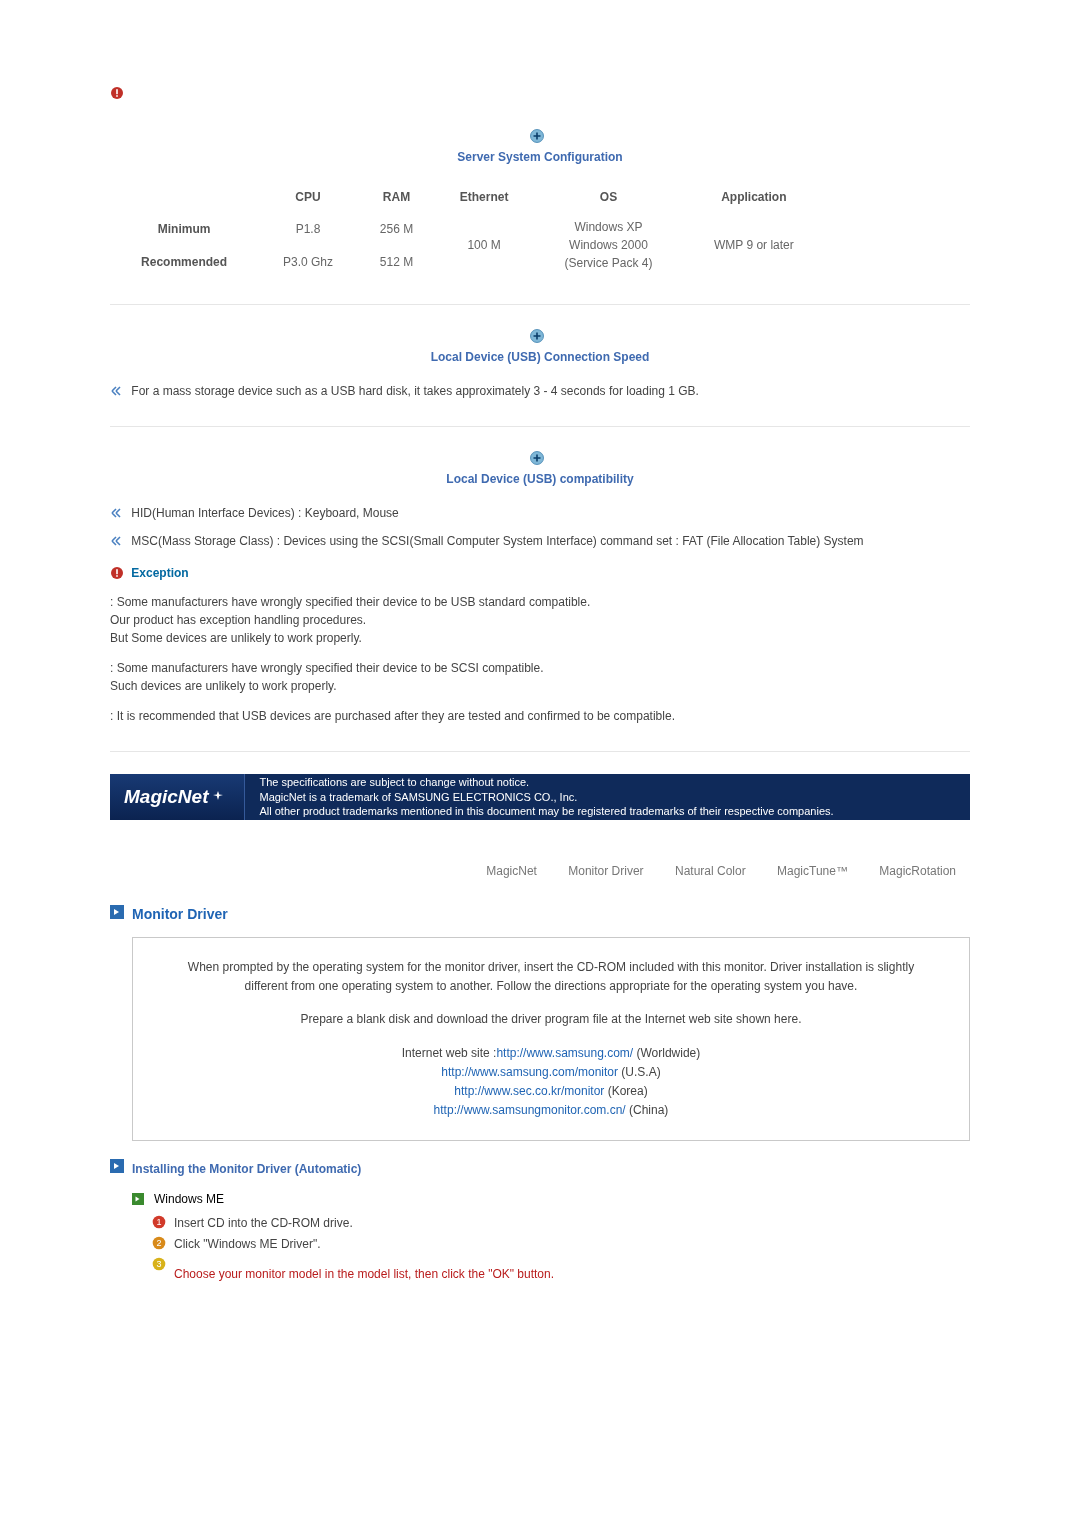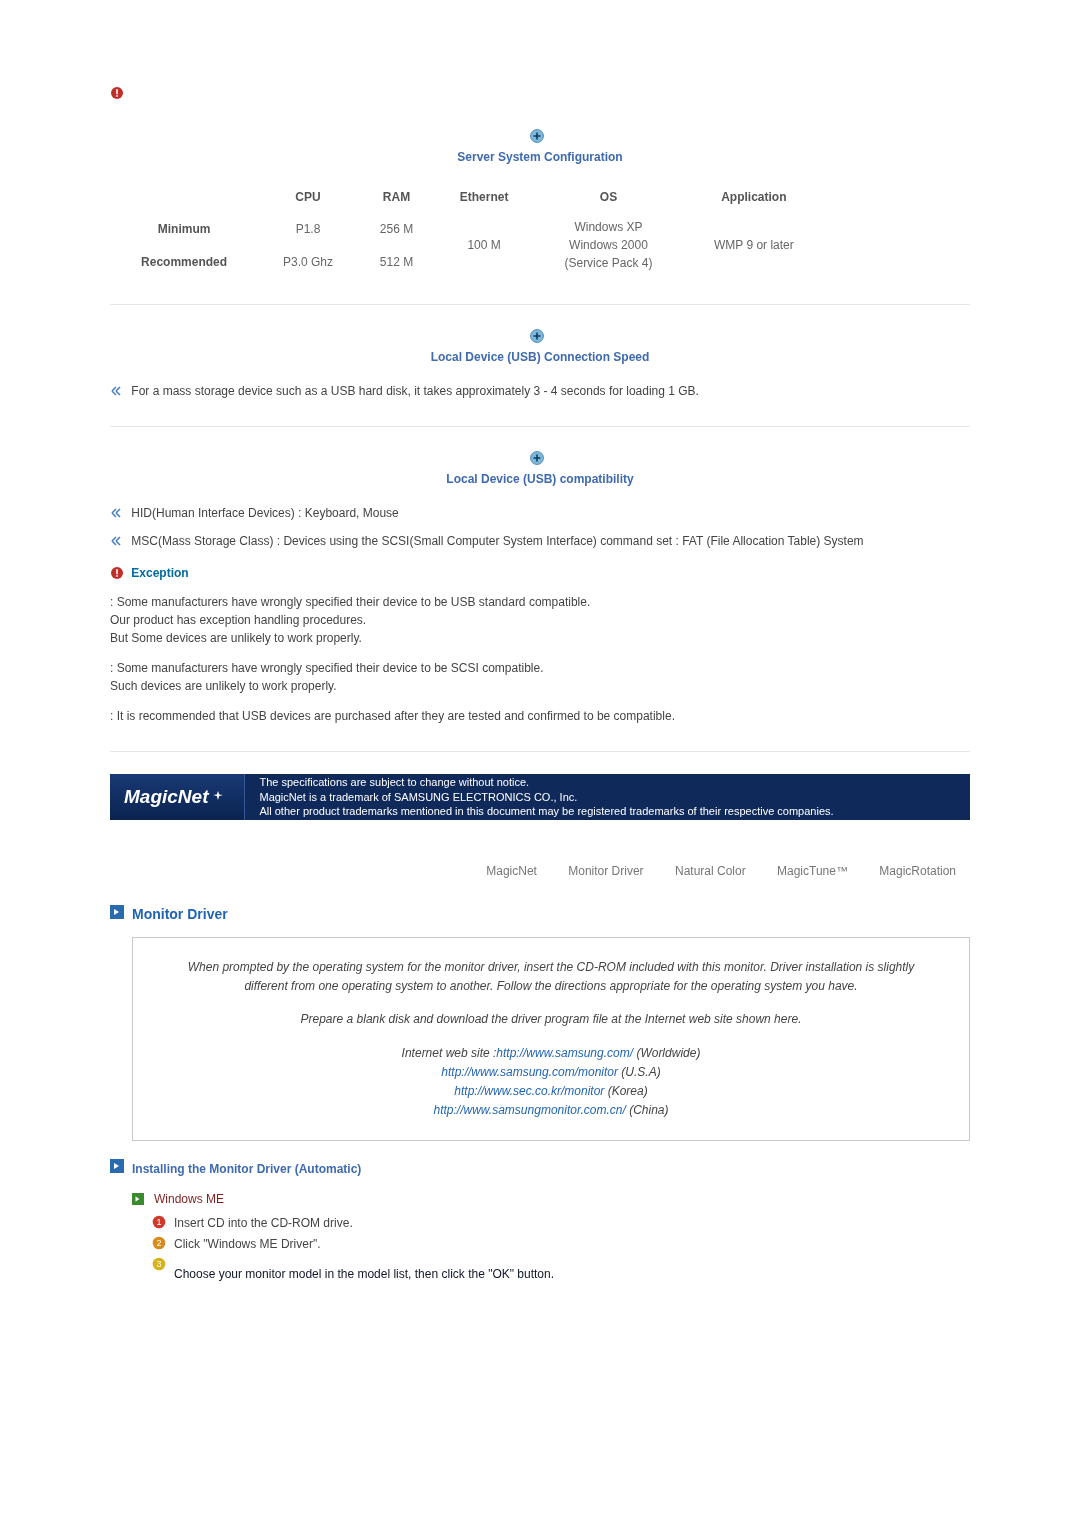"When prompted by the operating" .info-box { font-style: italic -> none }
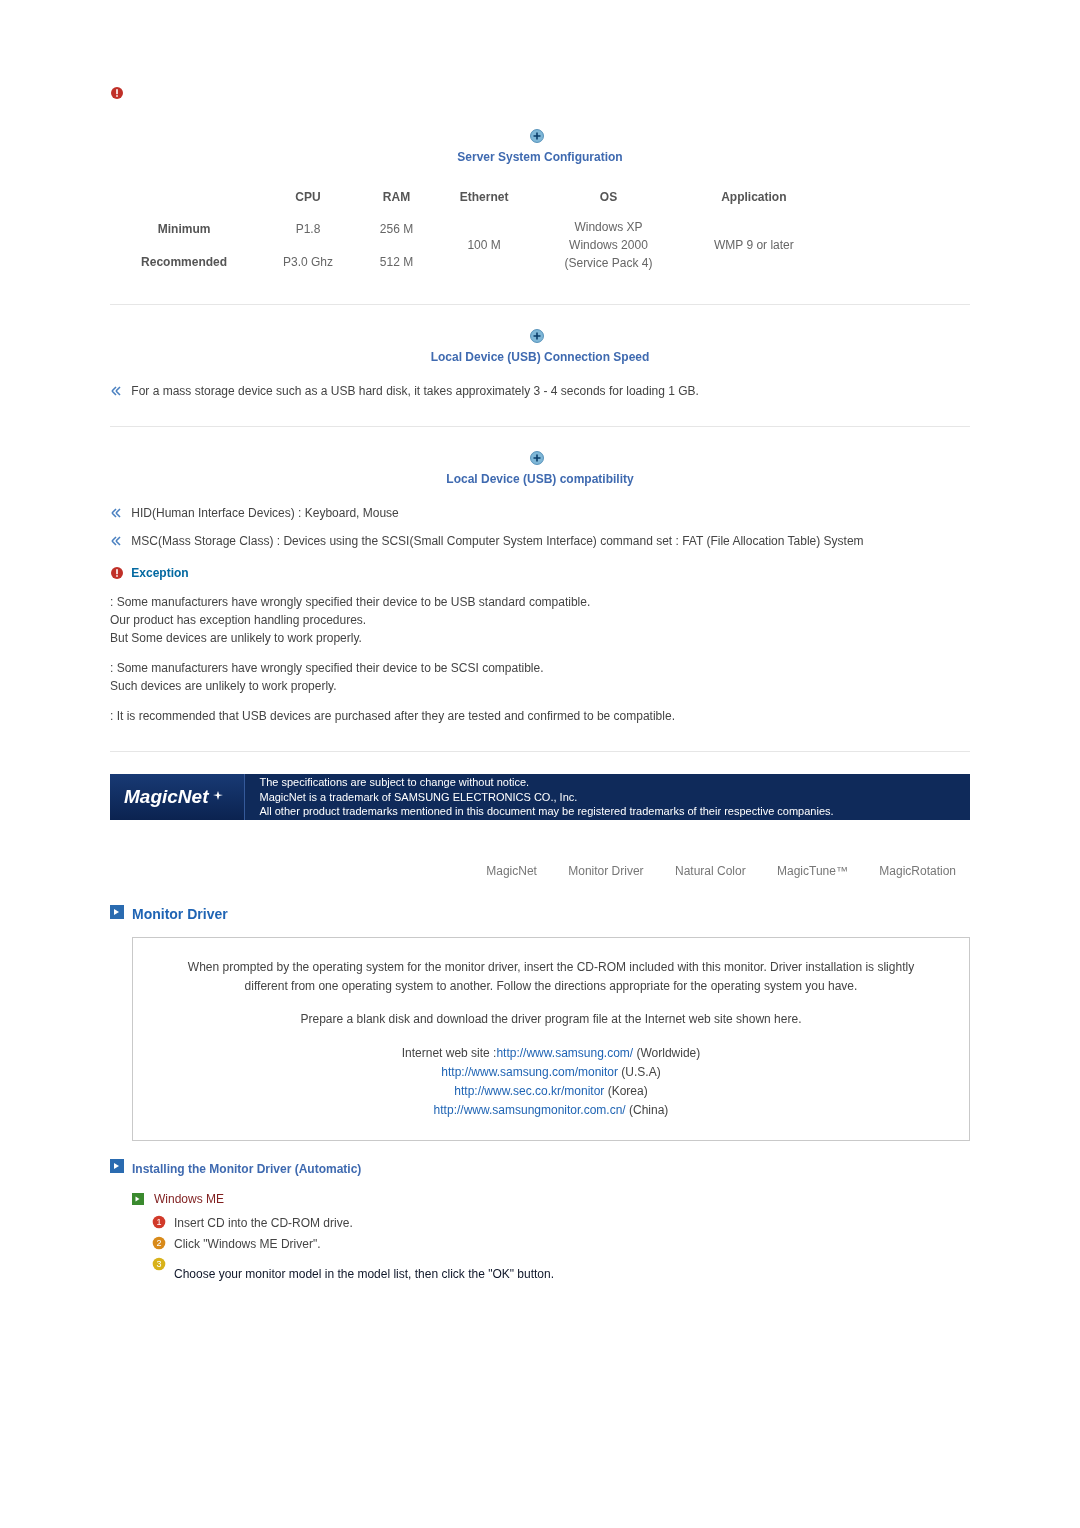"Windows ME" .os-item { color: #7f1d1d -> #000000 }
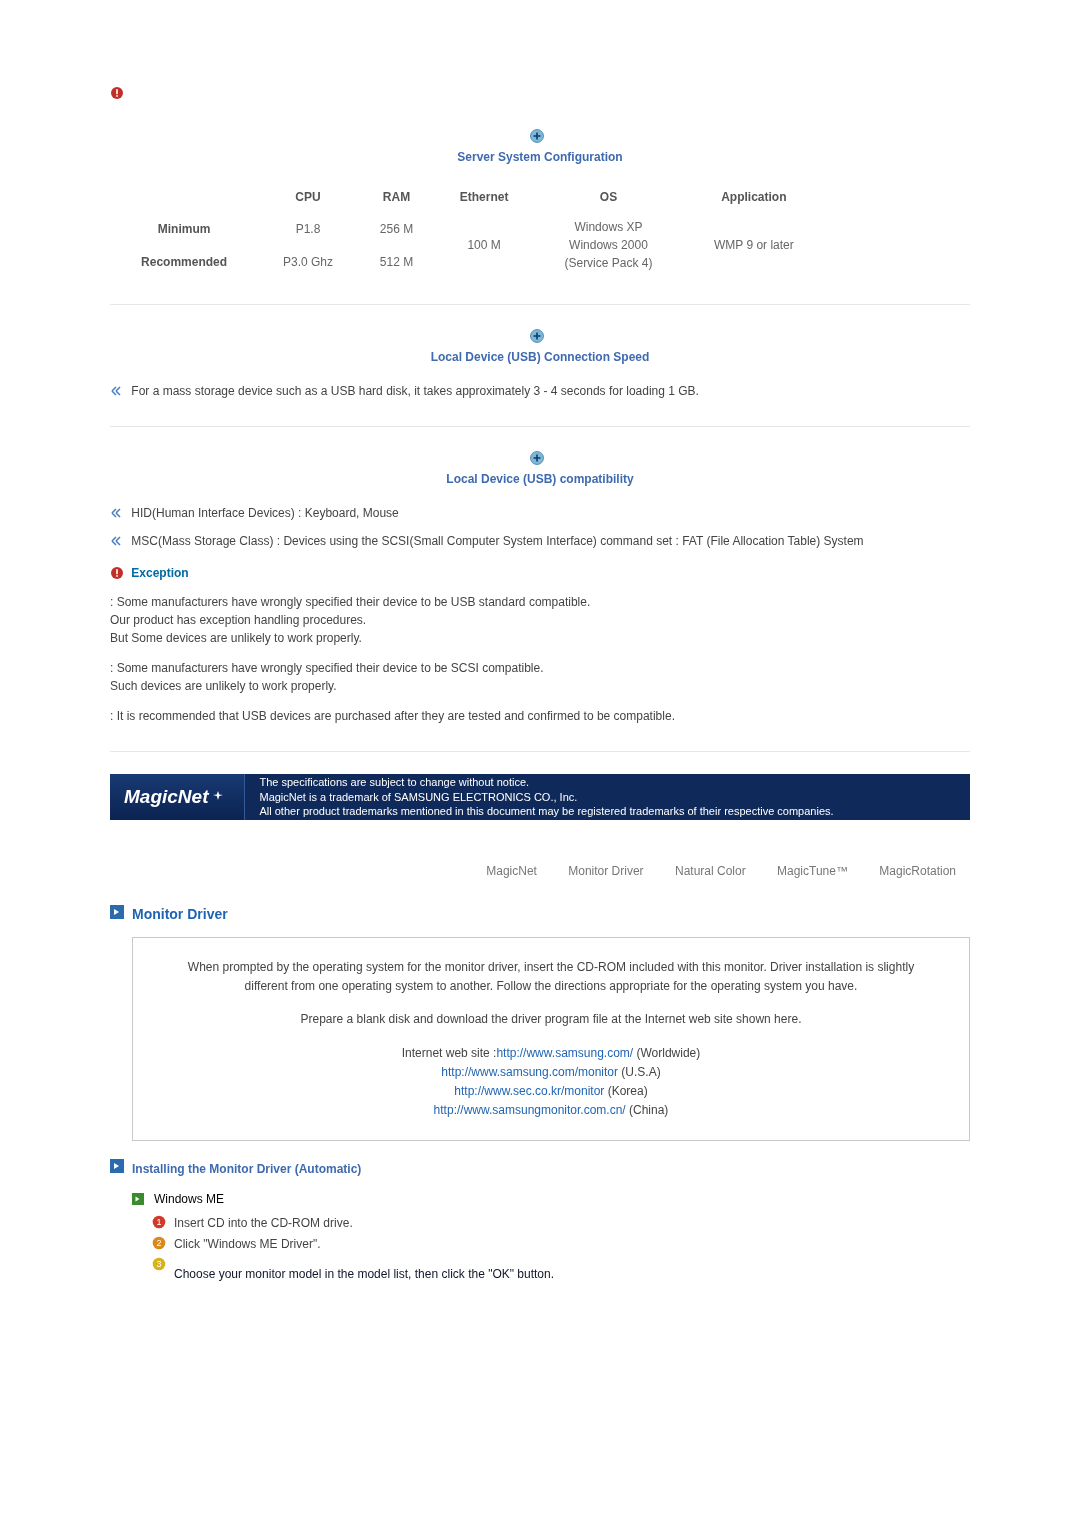"Choose your monitor model in" .indent-step { color: #0f172a -> #b91c1c }
